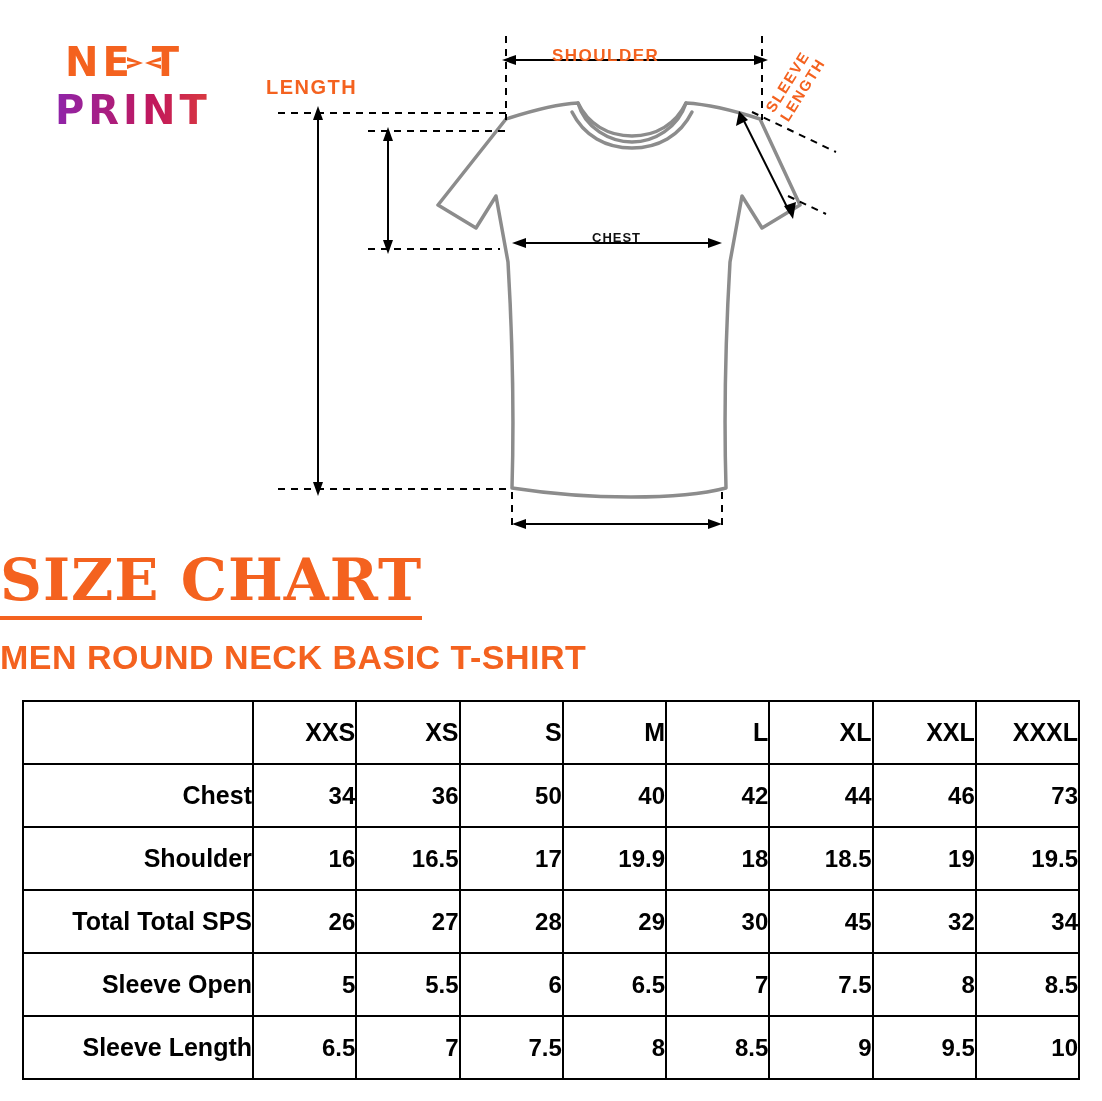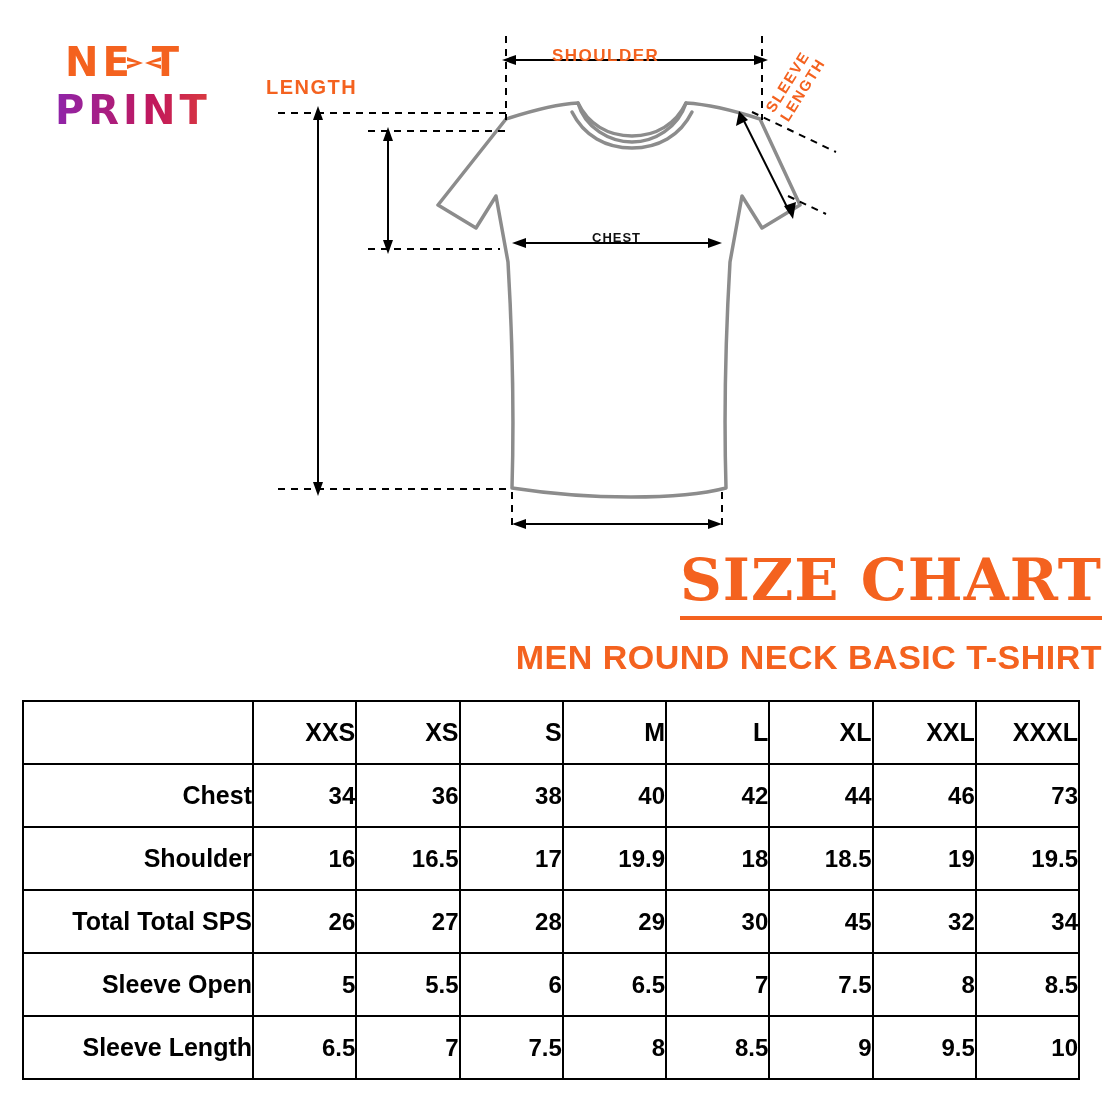"SIZE CHART" .title-main { text-align: right -> left }
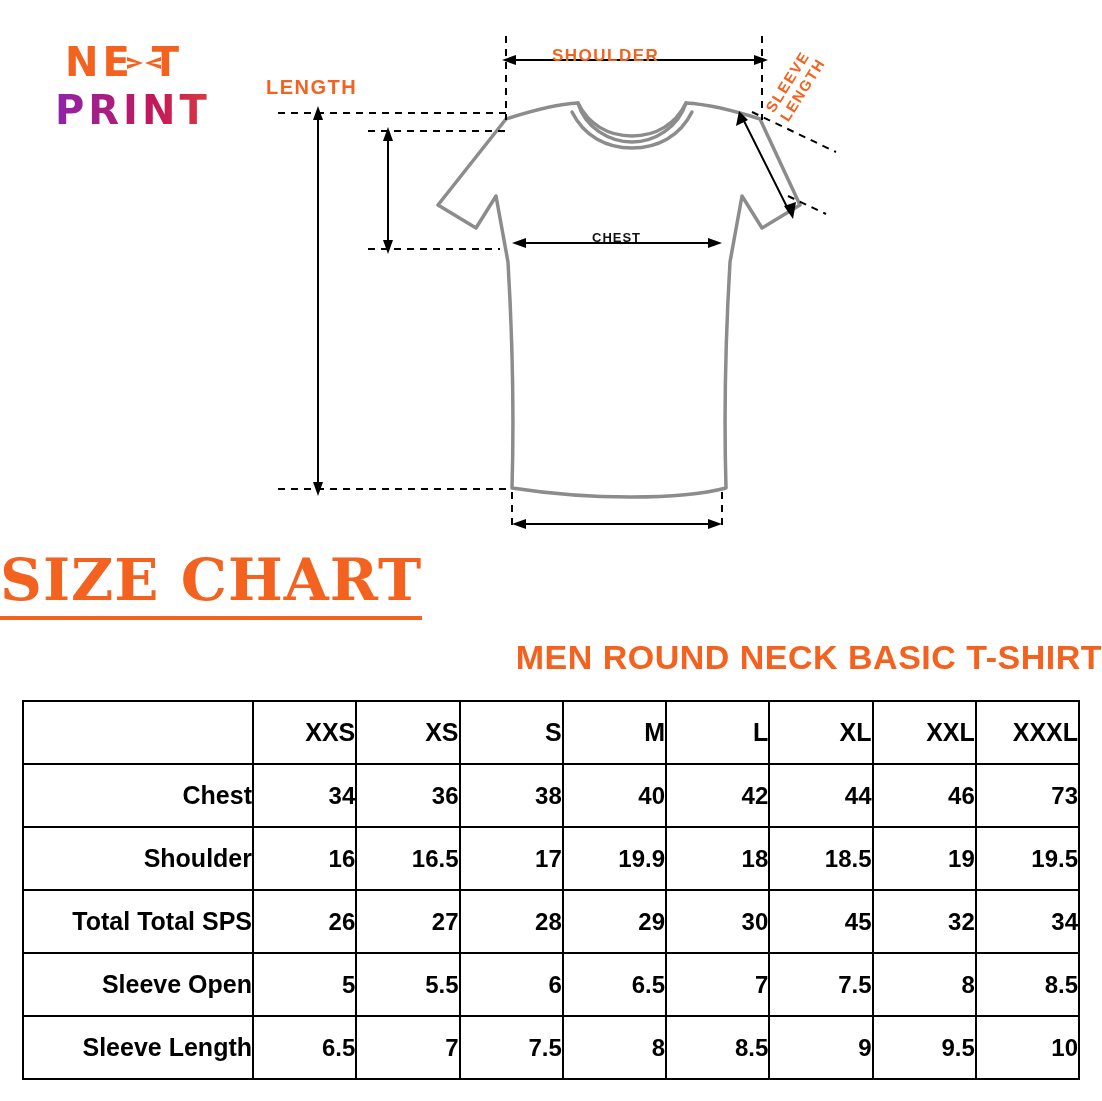"MEN ROUND NECK BASIC T-SHIRT" .title-sub { text-align: right -> left }
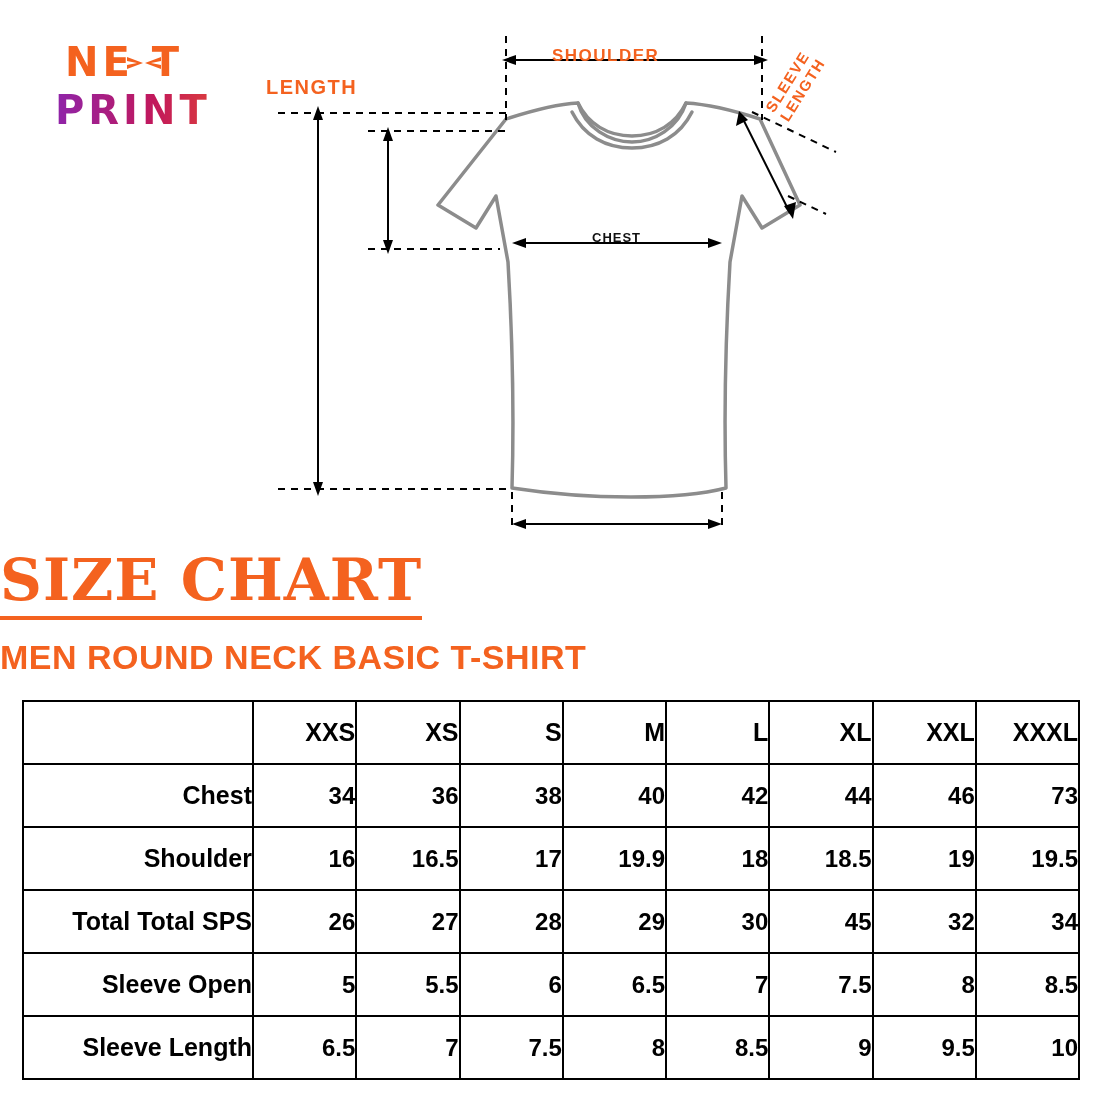"38" td { text: 38 -> 50 }
